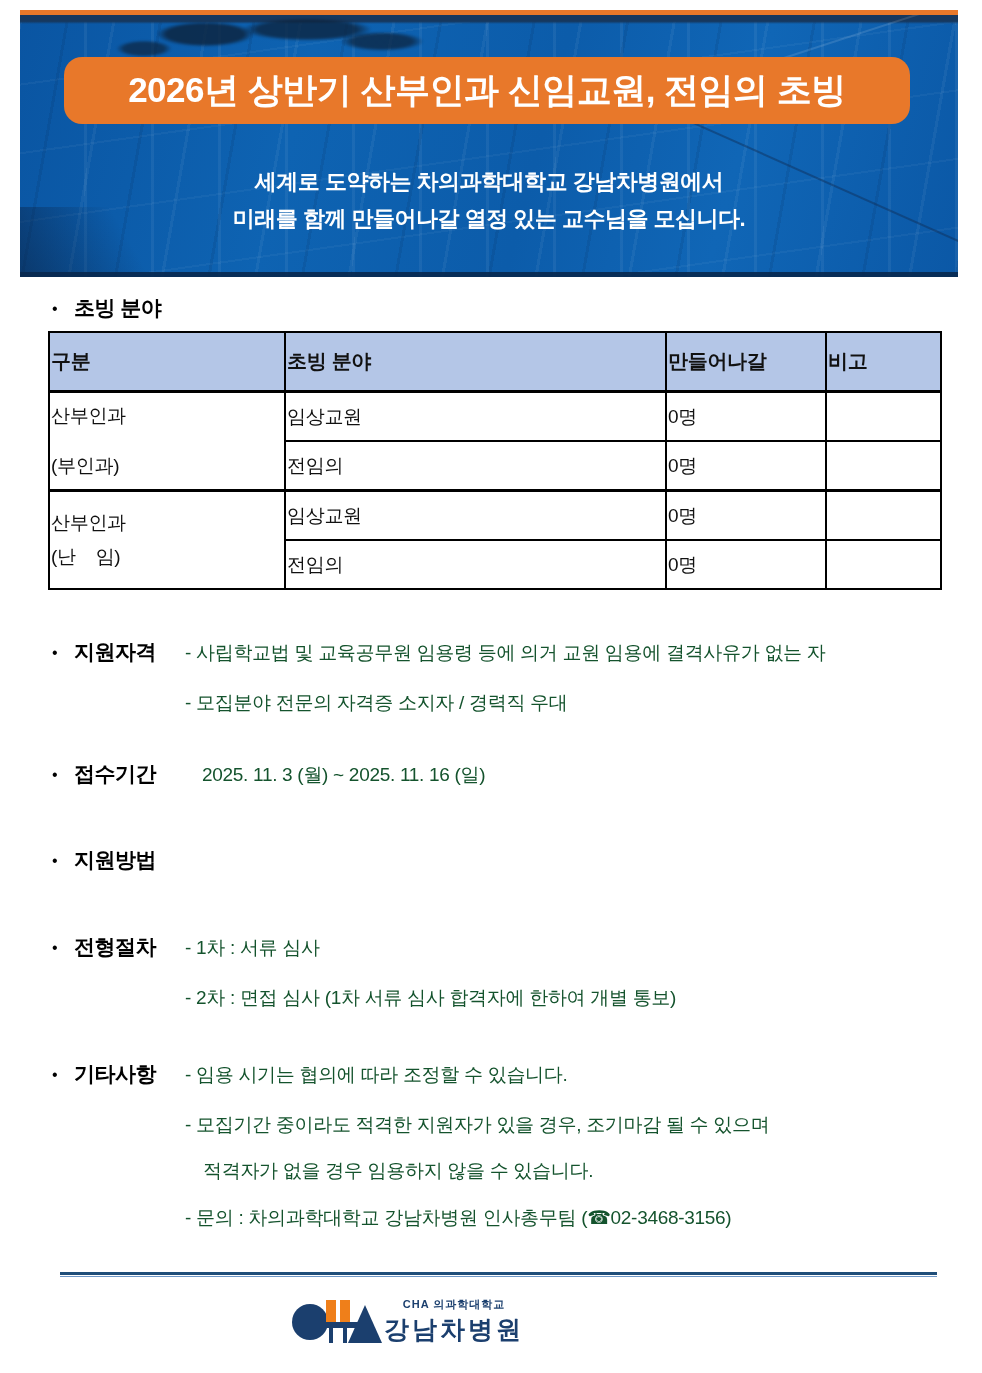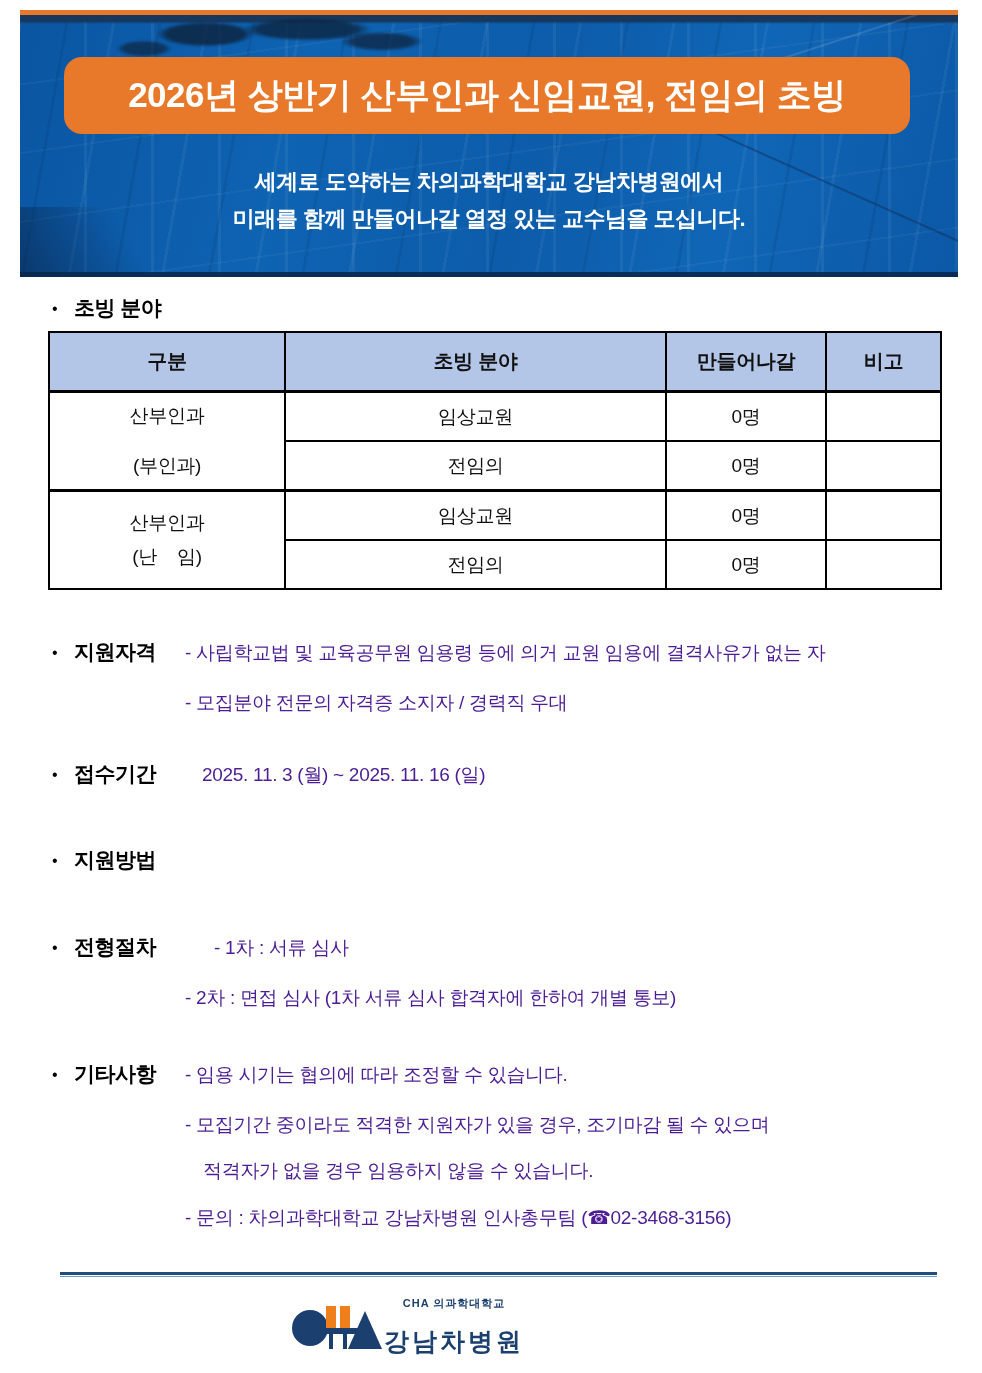"2026년 상반기 산부인과 신임교원, 전임의" .title-box { height: 77px -> 67px }
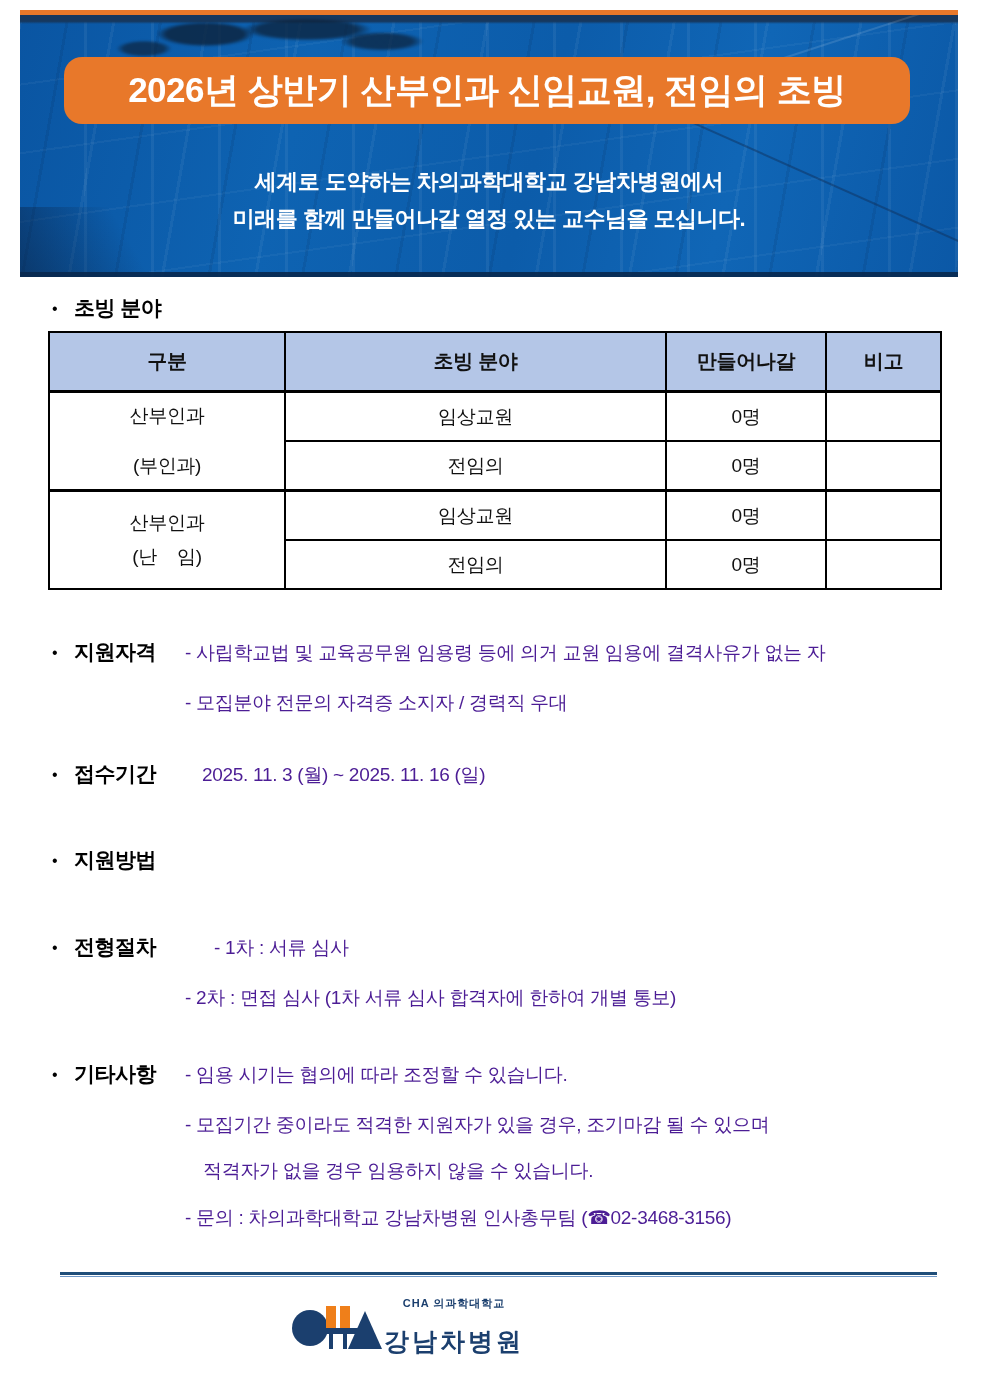"구분" .recruit-table th,.recruit-table td { text-align: center -> left }
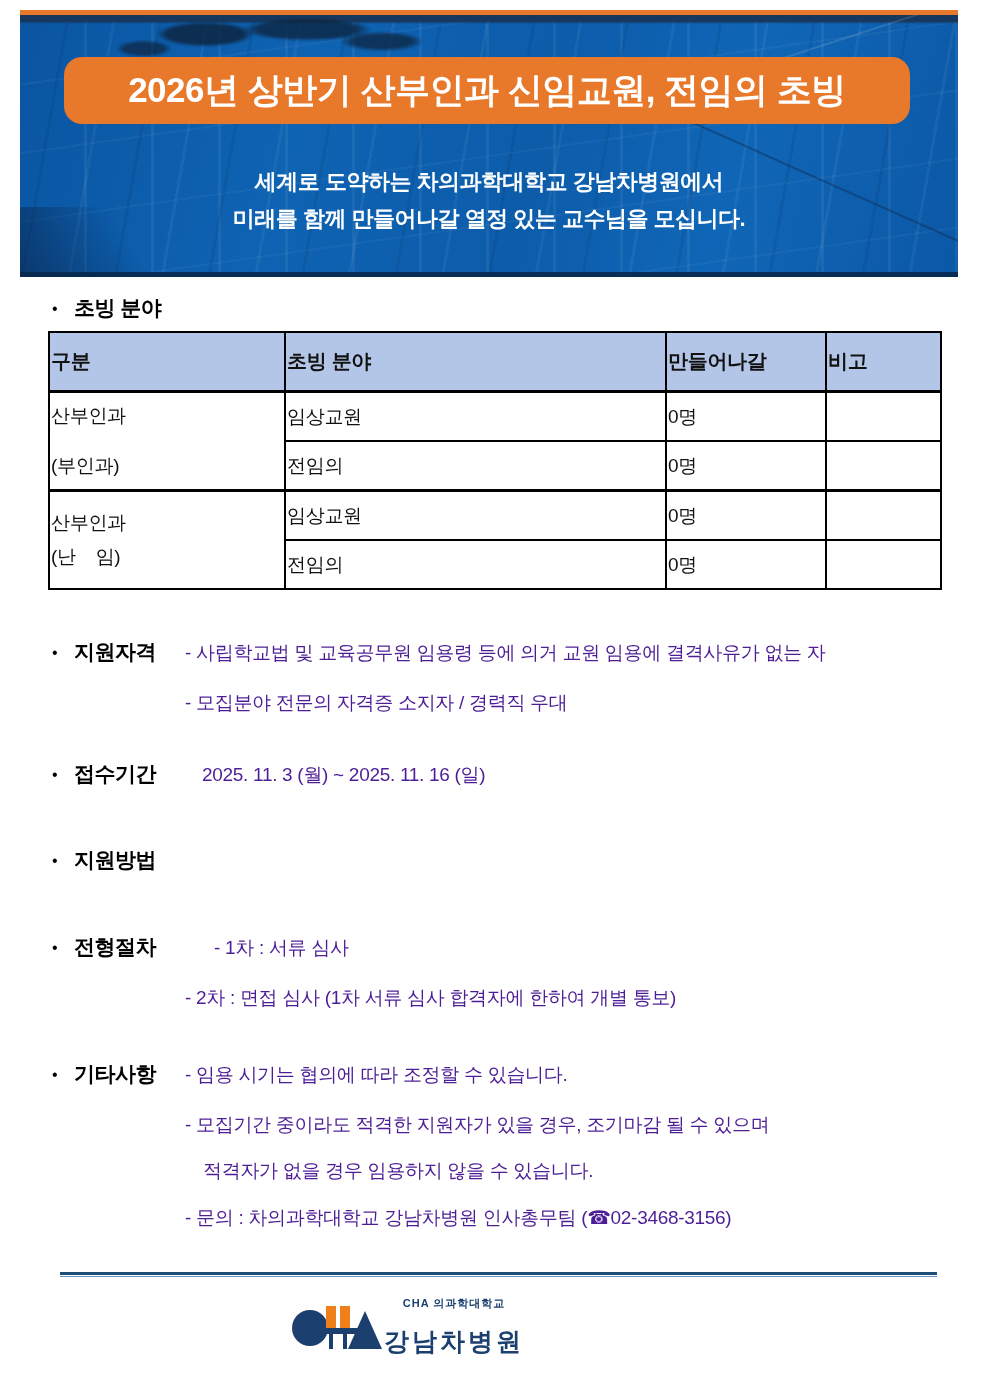"- 사립학교법 및 교육공무원 임용령" .sec-item { color: #4c1d95 -> #14532d }
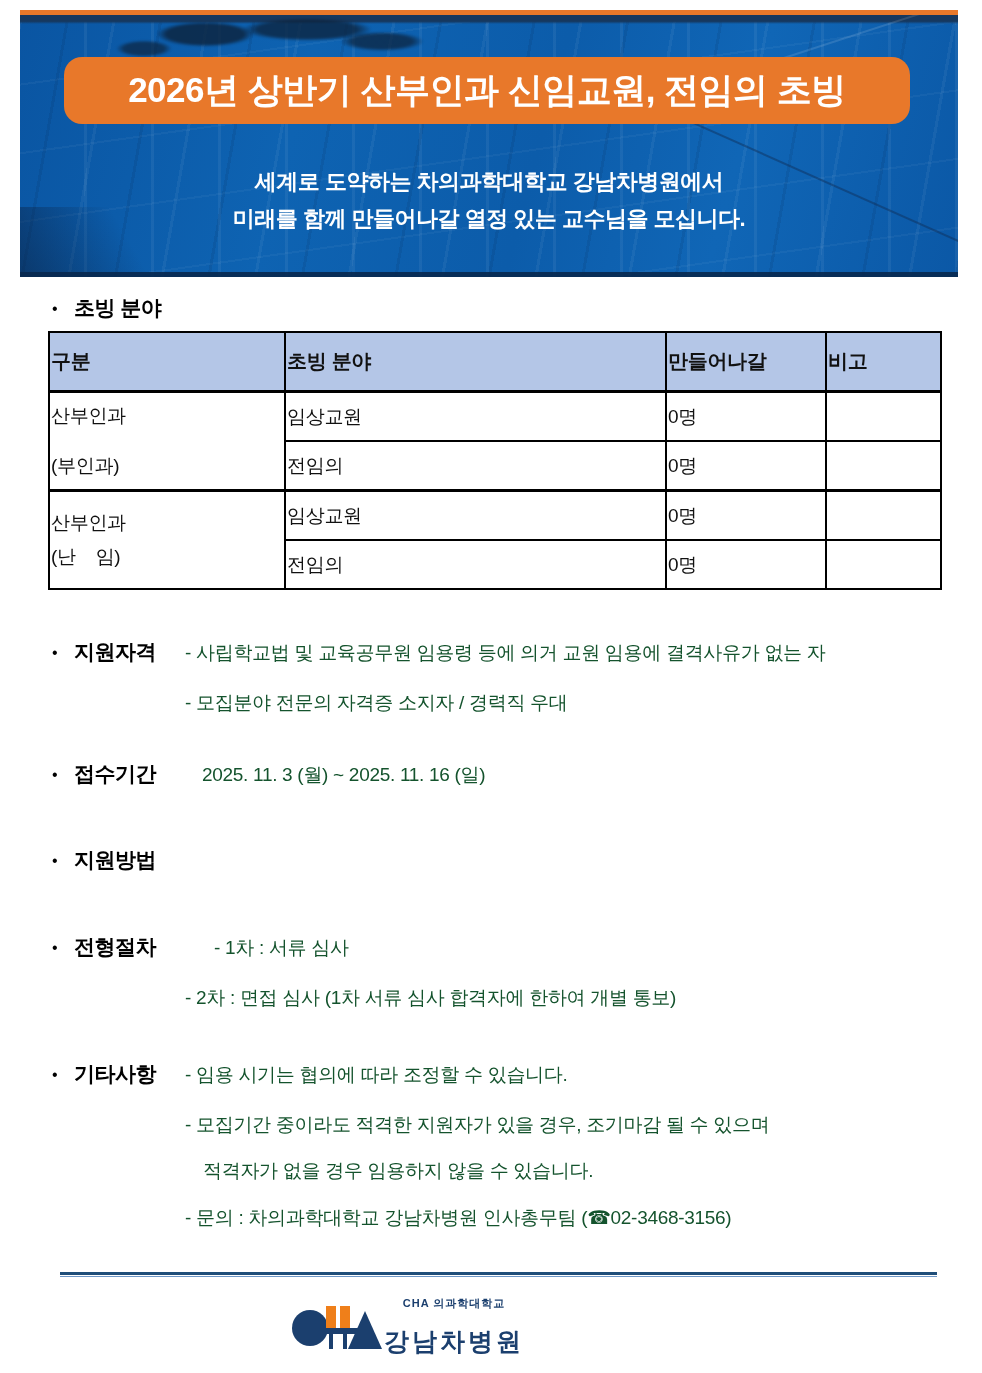"- 1차 : 서류 심사" div.sec-item { margin-left: 29px -> none }
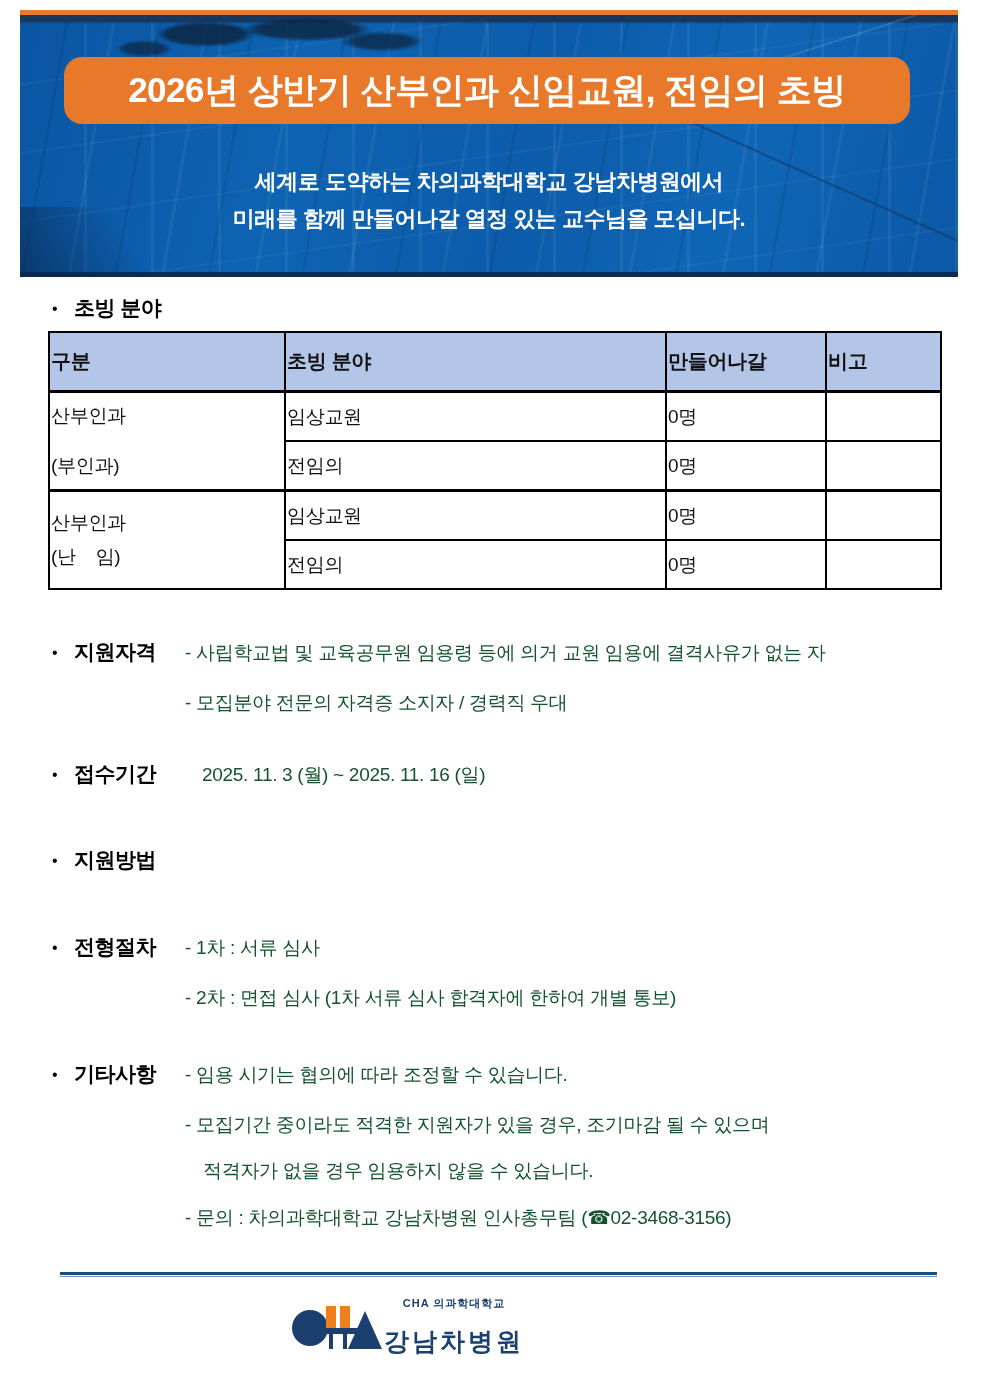"강남차병원" .logo-name { margin-top: 14px -> 1px }
